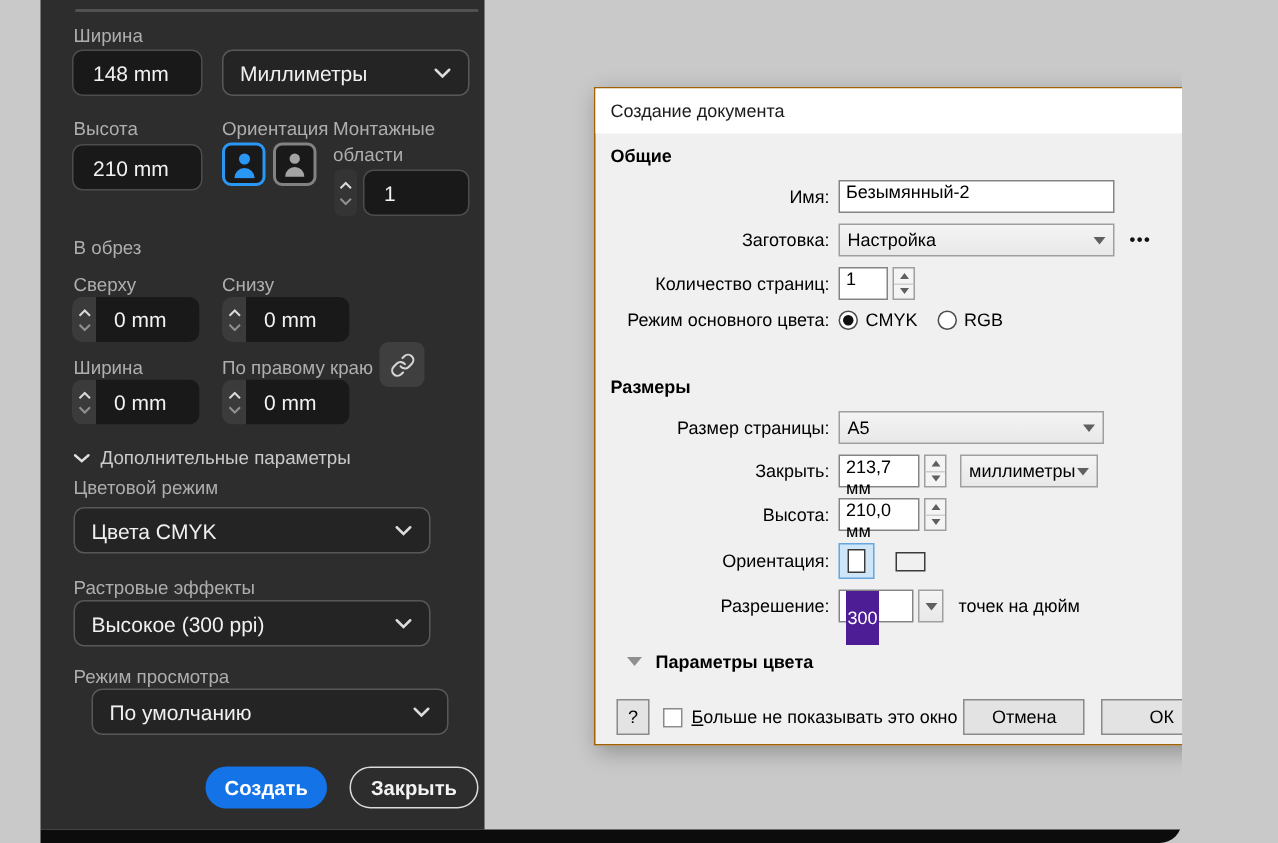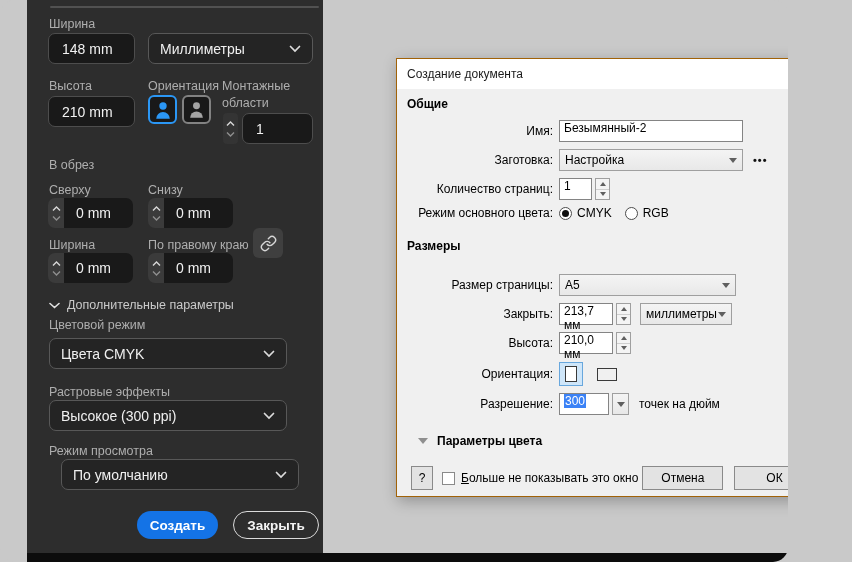"Размеры" h2.dlg-heading { top: 180px -> 192px }
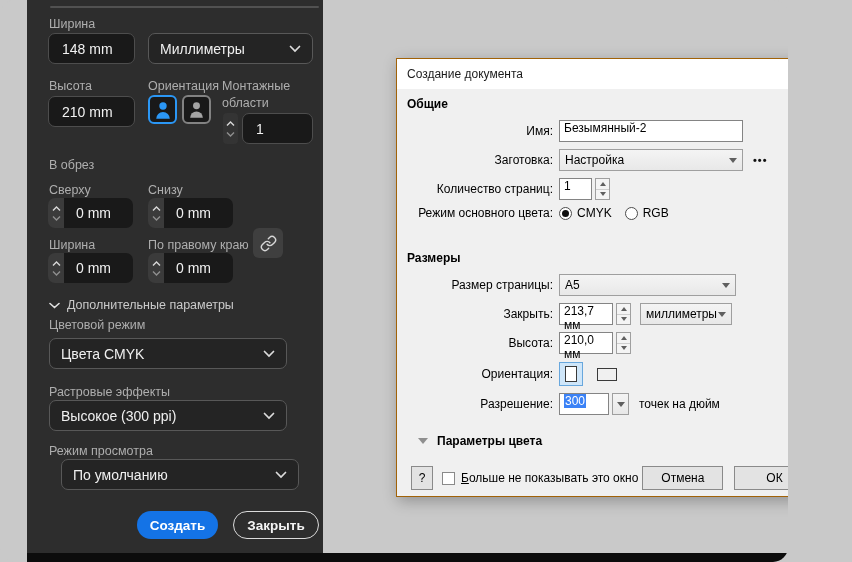"300" .sel-text { background: #3b82f6 -> #4c1d95; padding: 0 1px -> 11px 1px }
